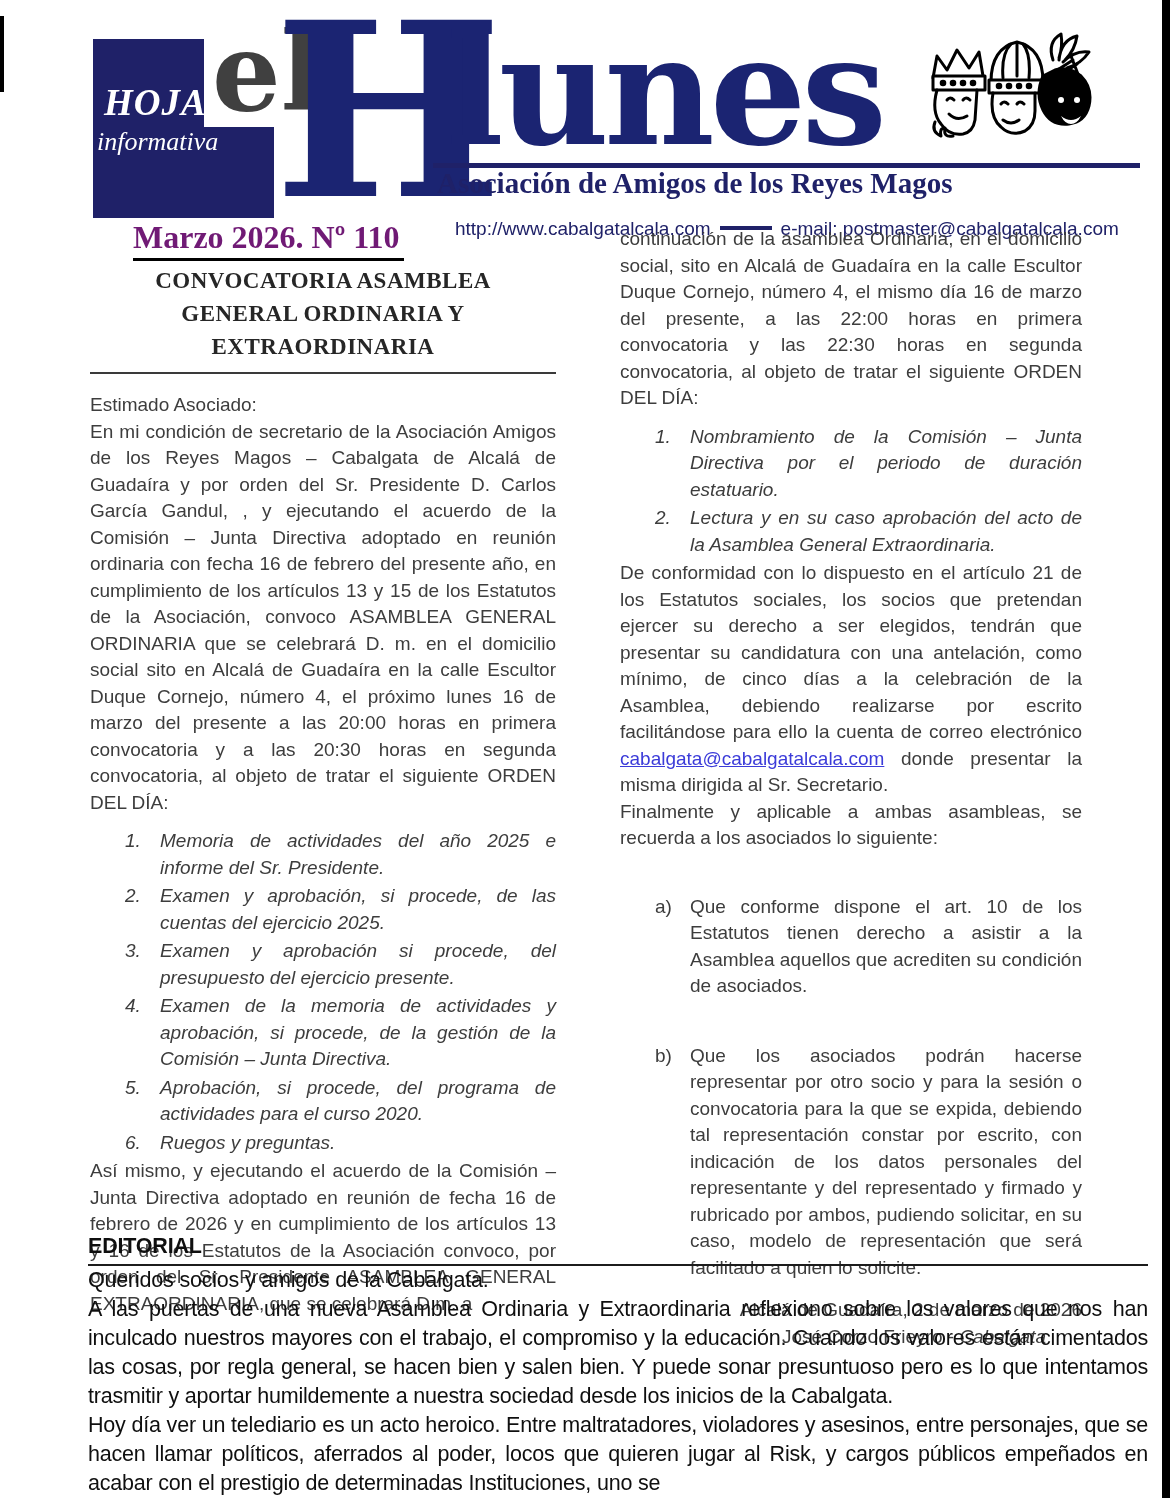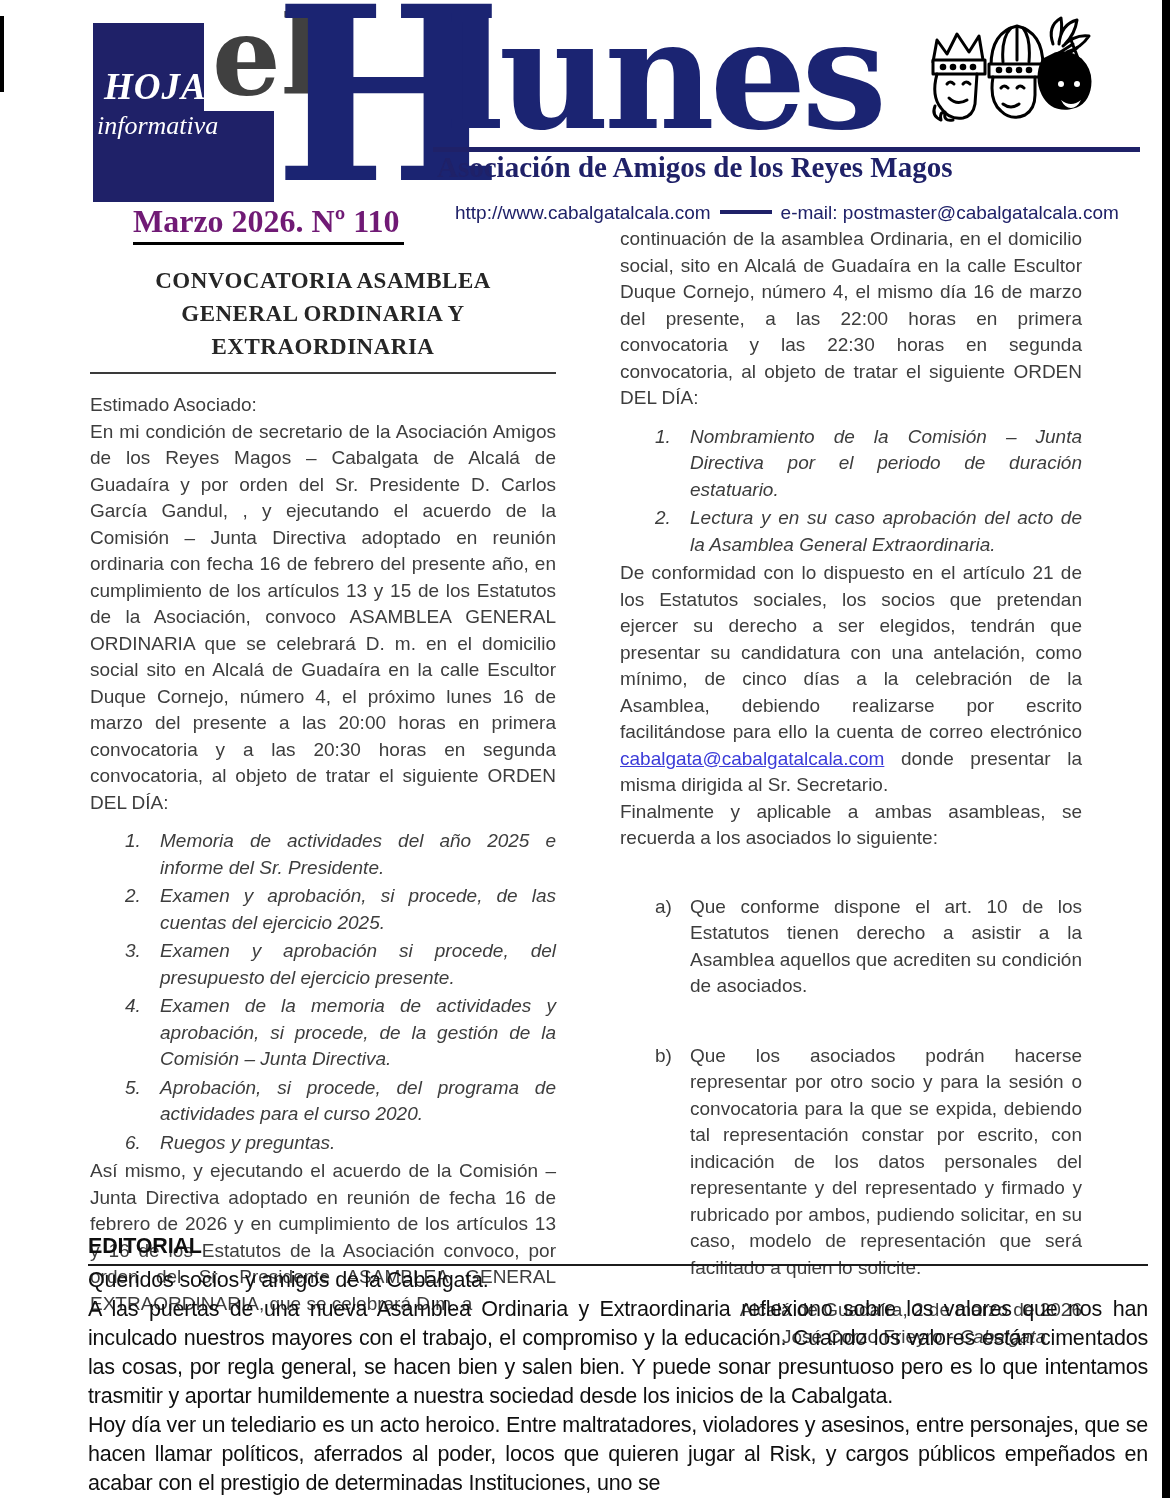"HOJA" .header { top: 0 -> 16px }
